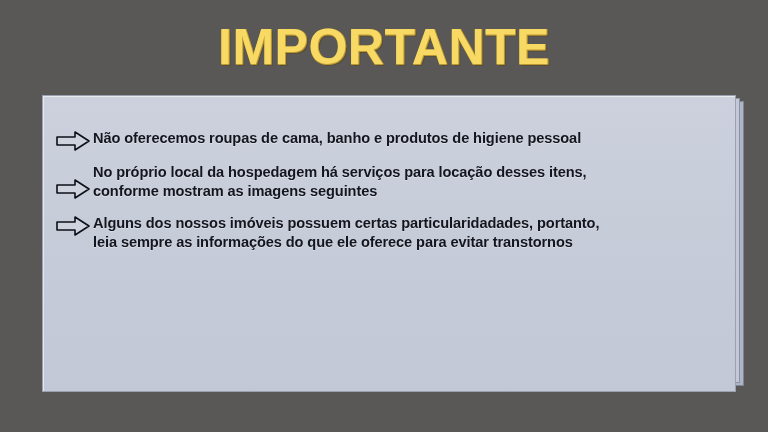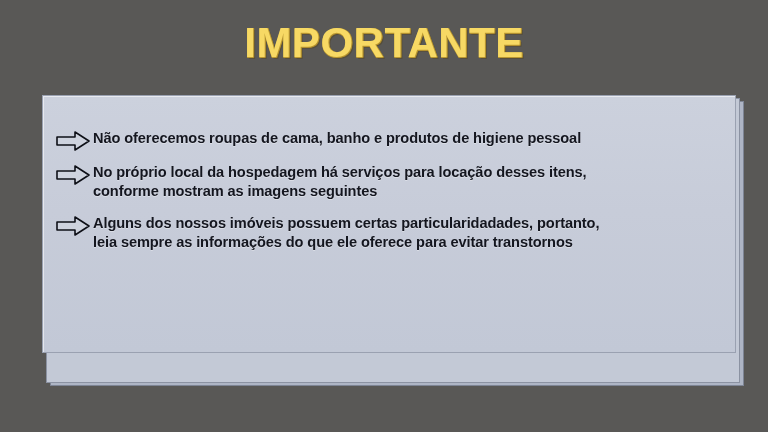"IMPORTANTE" #title { font-size: 42px -> 50px }
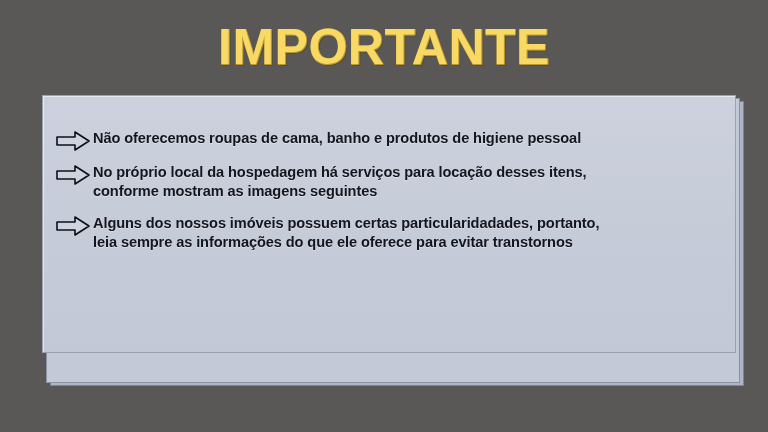"Não oferecemos roupas de cama," #panel { height: 258px -> 297px }
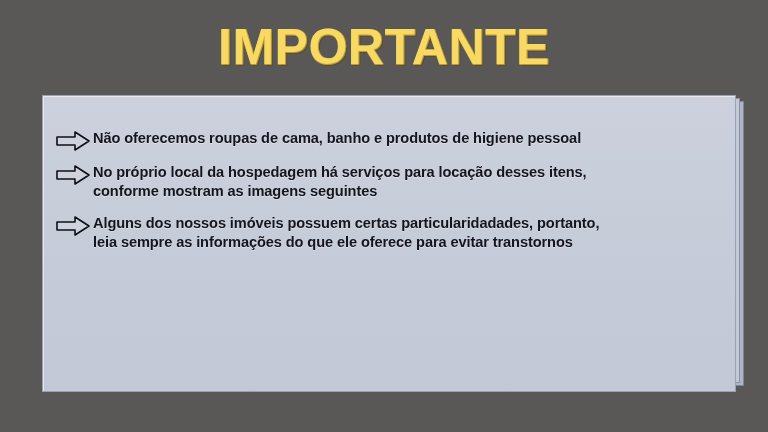"No próprio local da hospedagem" .row-gap-lg { align-items: none -> flex-end }
